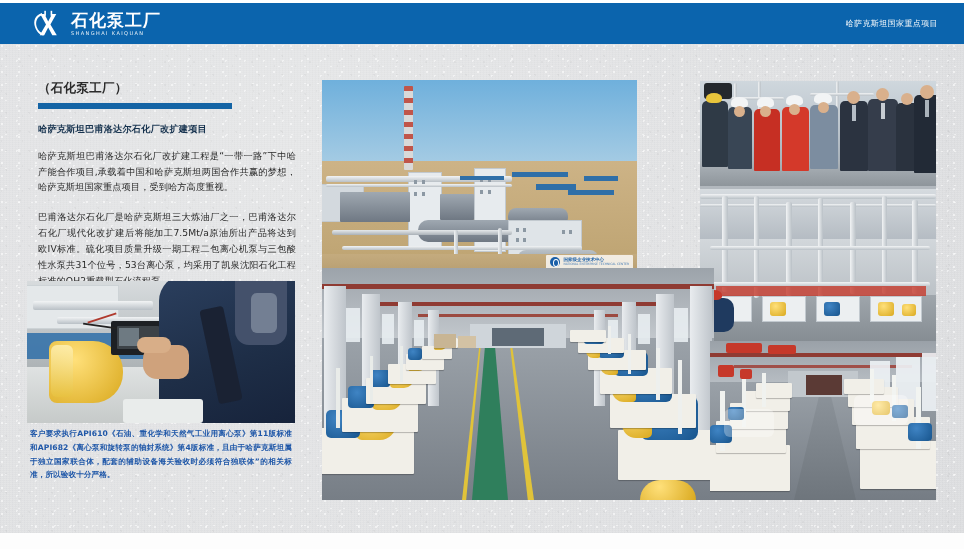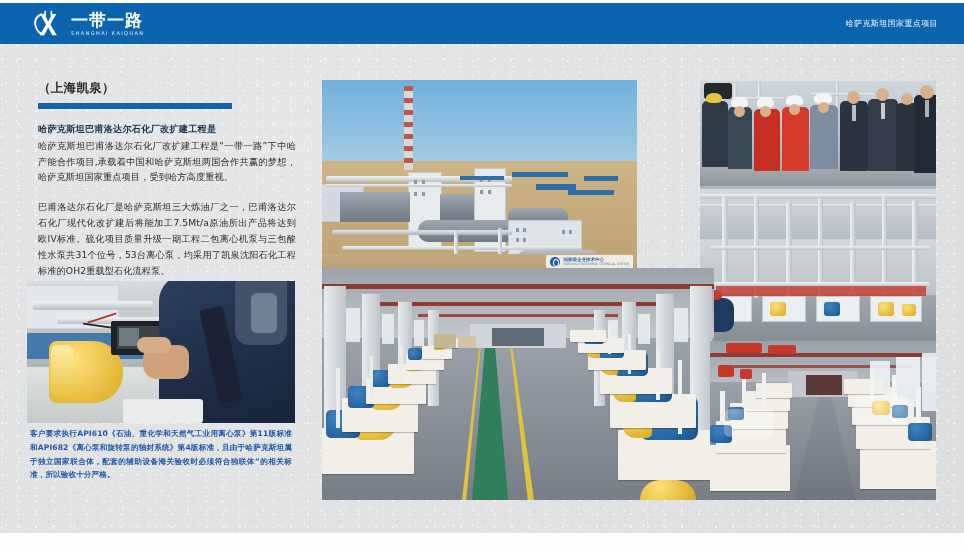"一带一路" div.logo-cn { text: 一带一路 -> 石化泵工厂 }
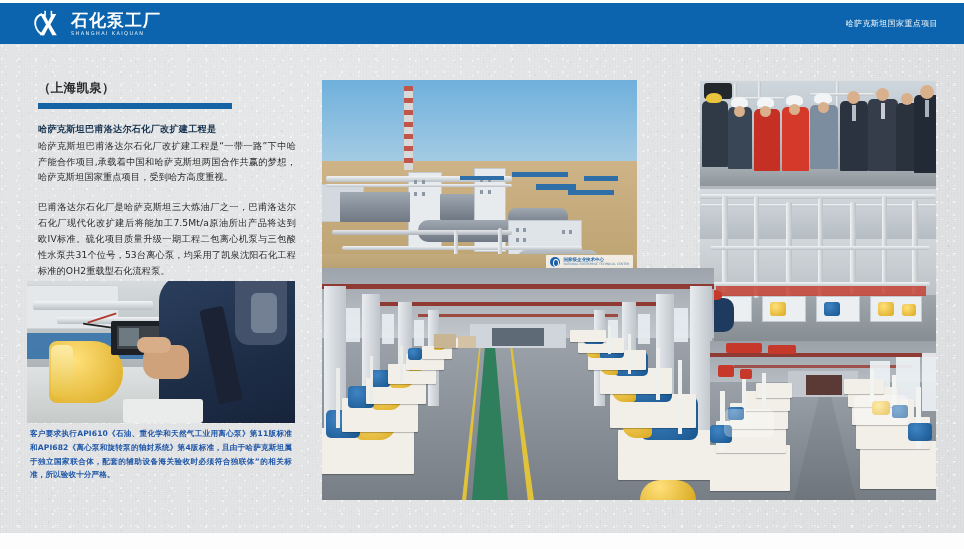"（上海凯泉）" div.title-sub { text: 上海凯泉 -> 石化泵工厂 }
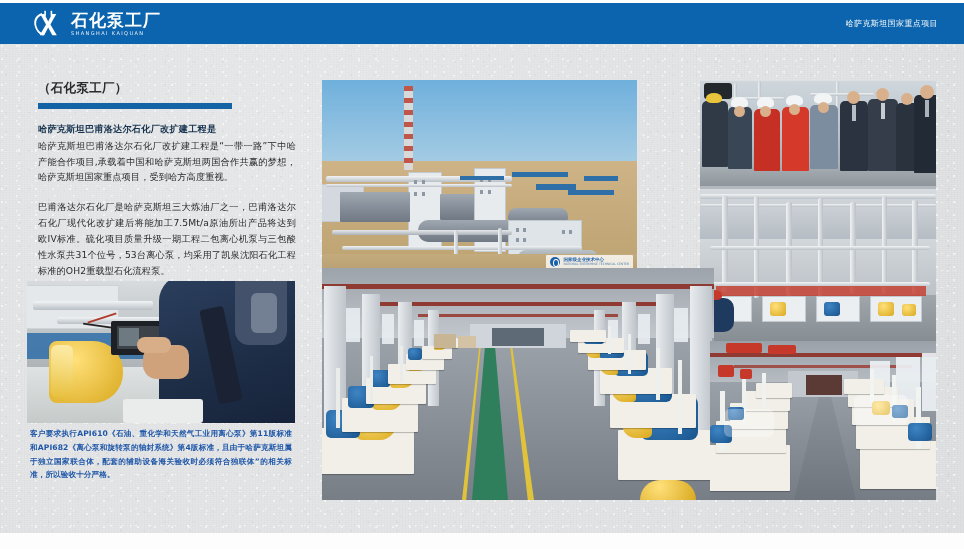"哈萨克斯坦巴甫洛达尔石化厂改扩建工程是" div.body-head { text: 工程是 -> 项目 }
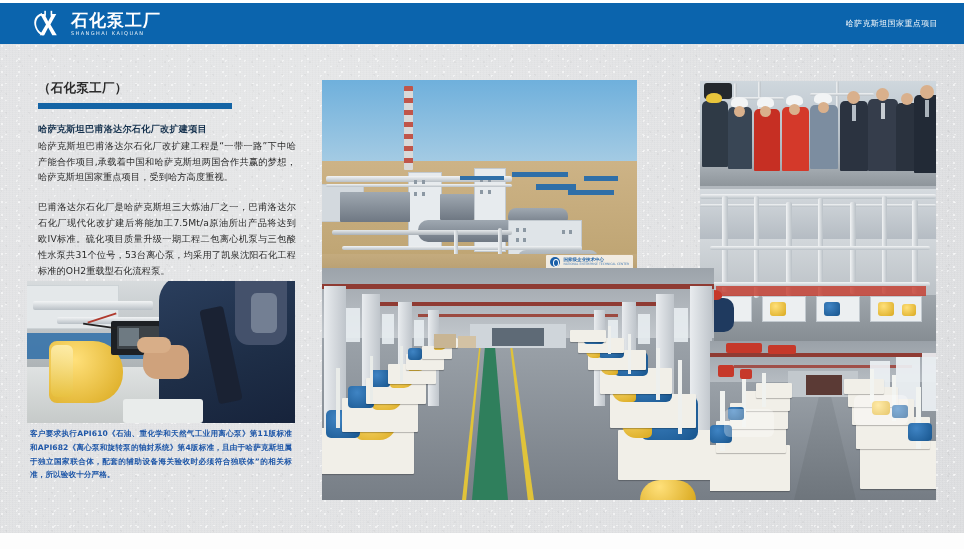"哈萨克斯坦巴甫洛达尔石化厂改扩建工程是“一带一路”下中哈产能合作项目,承载着中国" .body-p { margin-top: 2px -> 12px }
